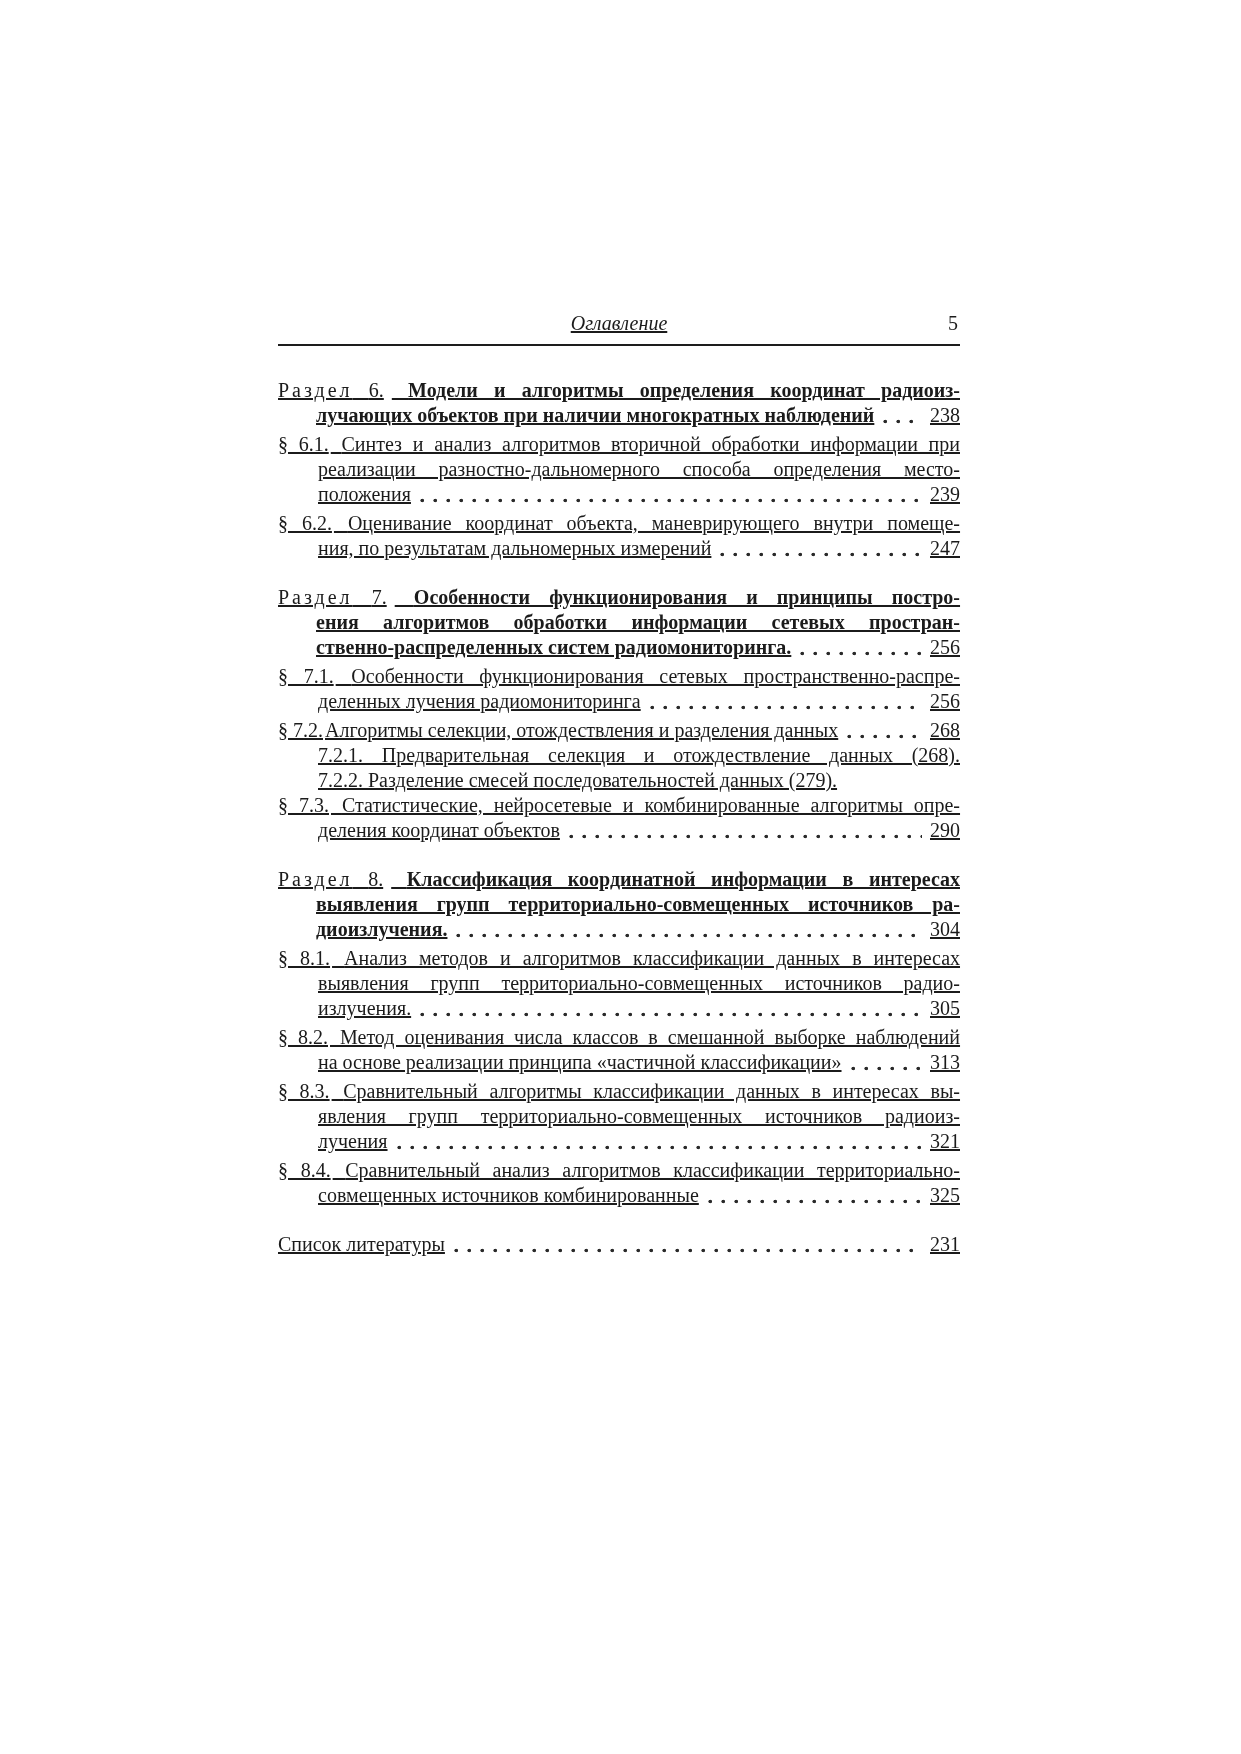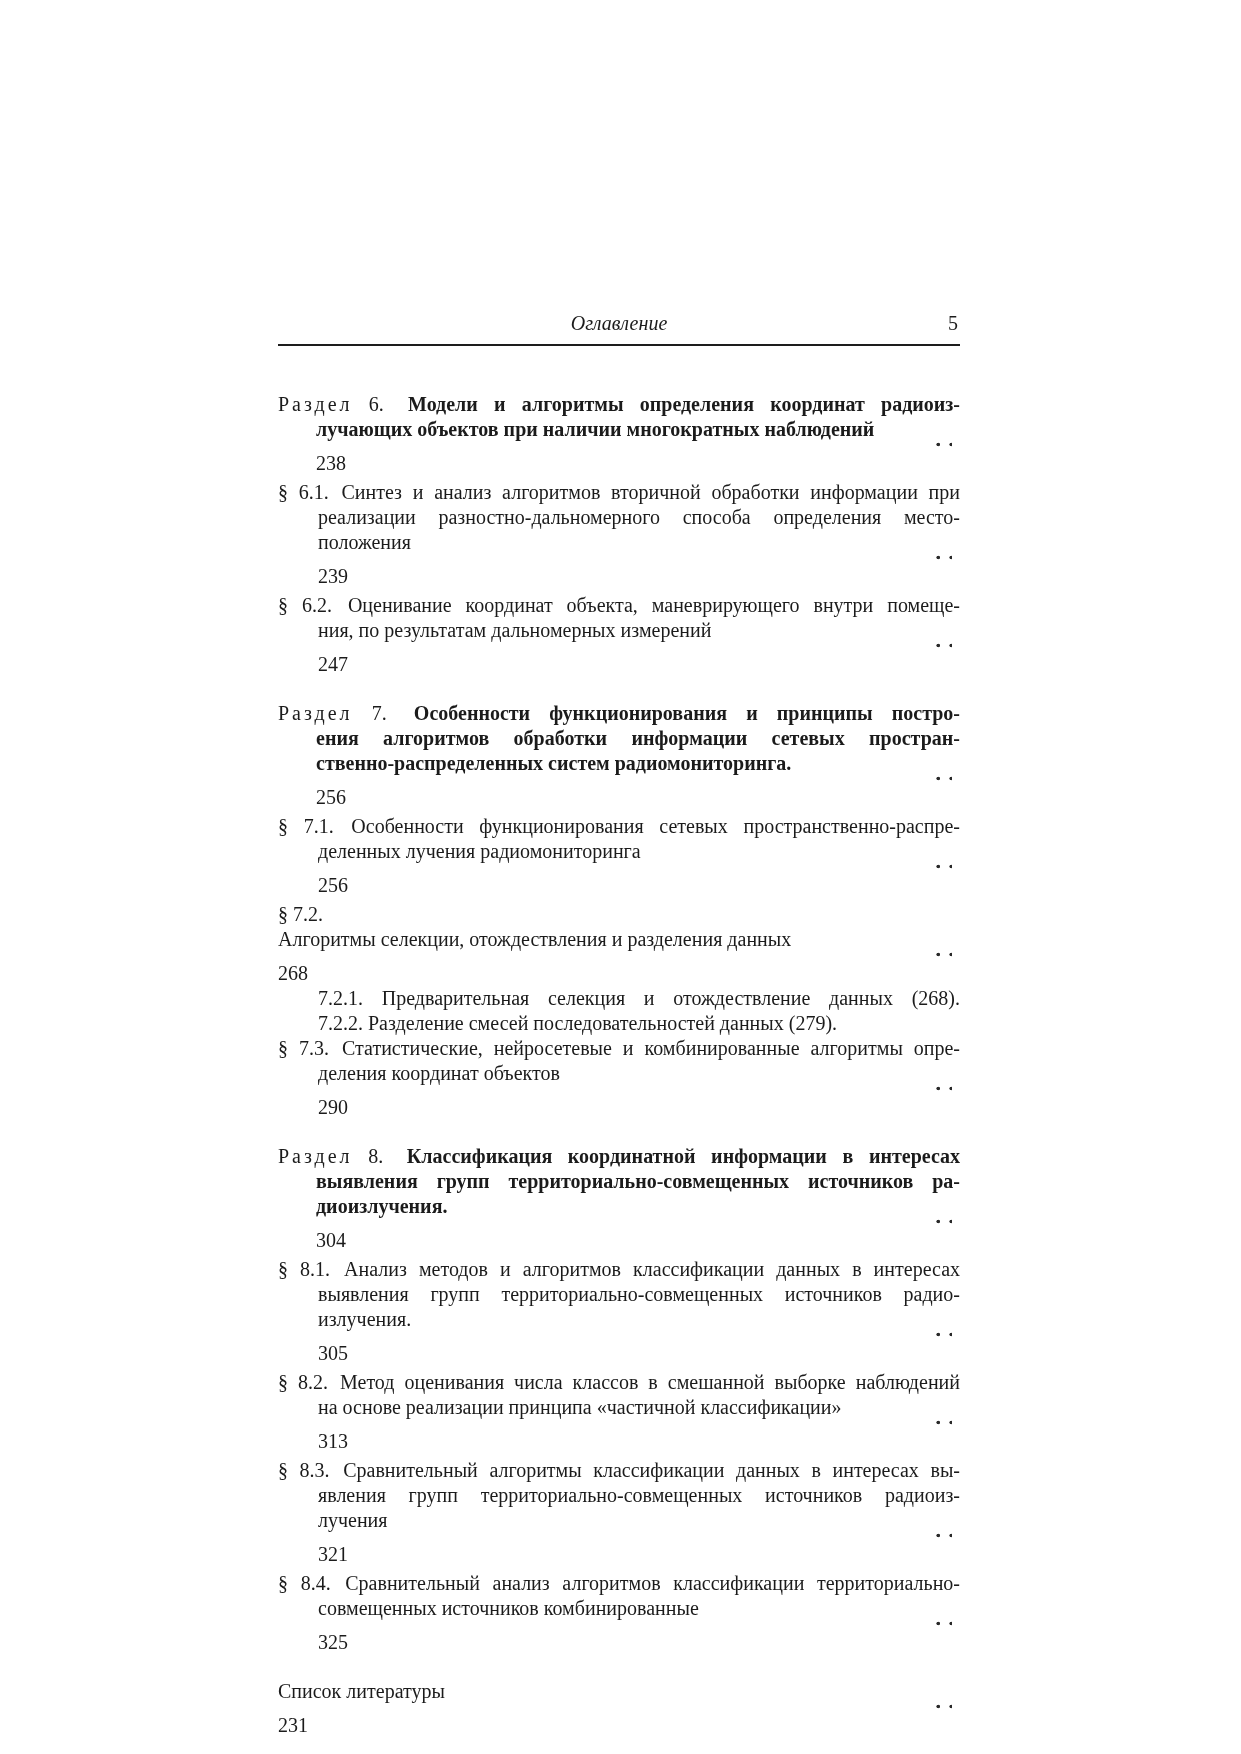"Оглавление" .content-column { text-decoration: none -> underline }
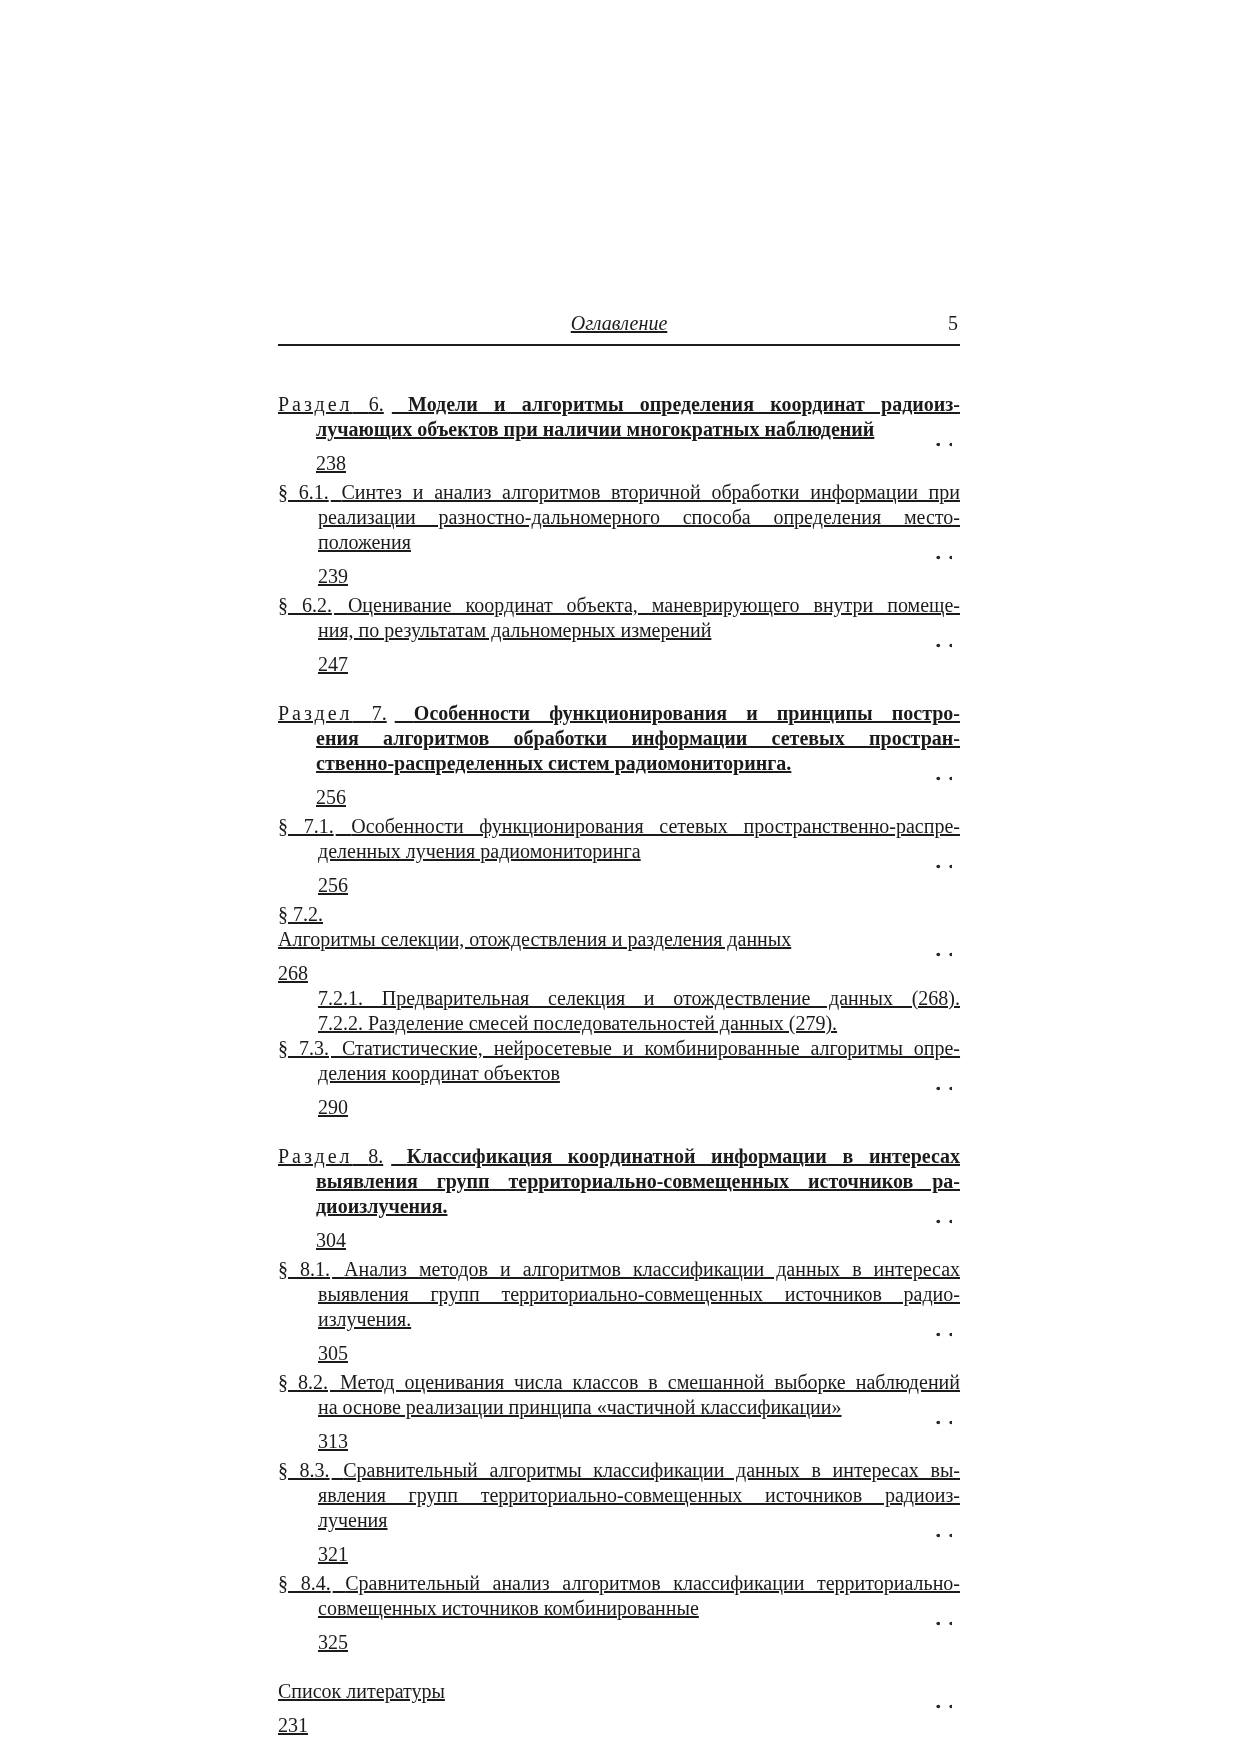"Раздел 6. Модели и алгоритмы" .toc-entries { margin-top: 46px -> 32px }
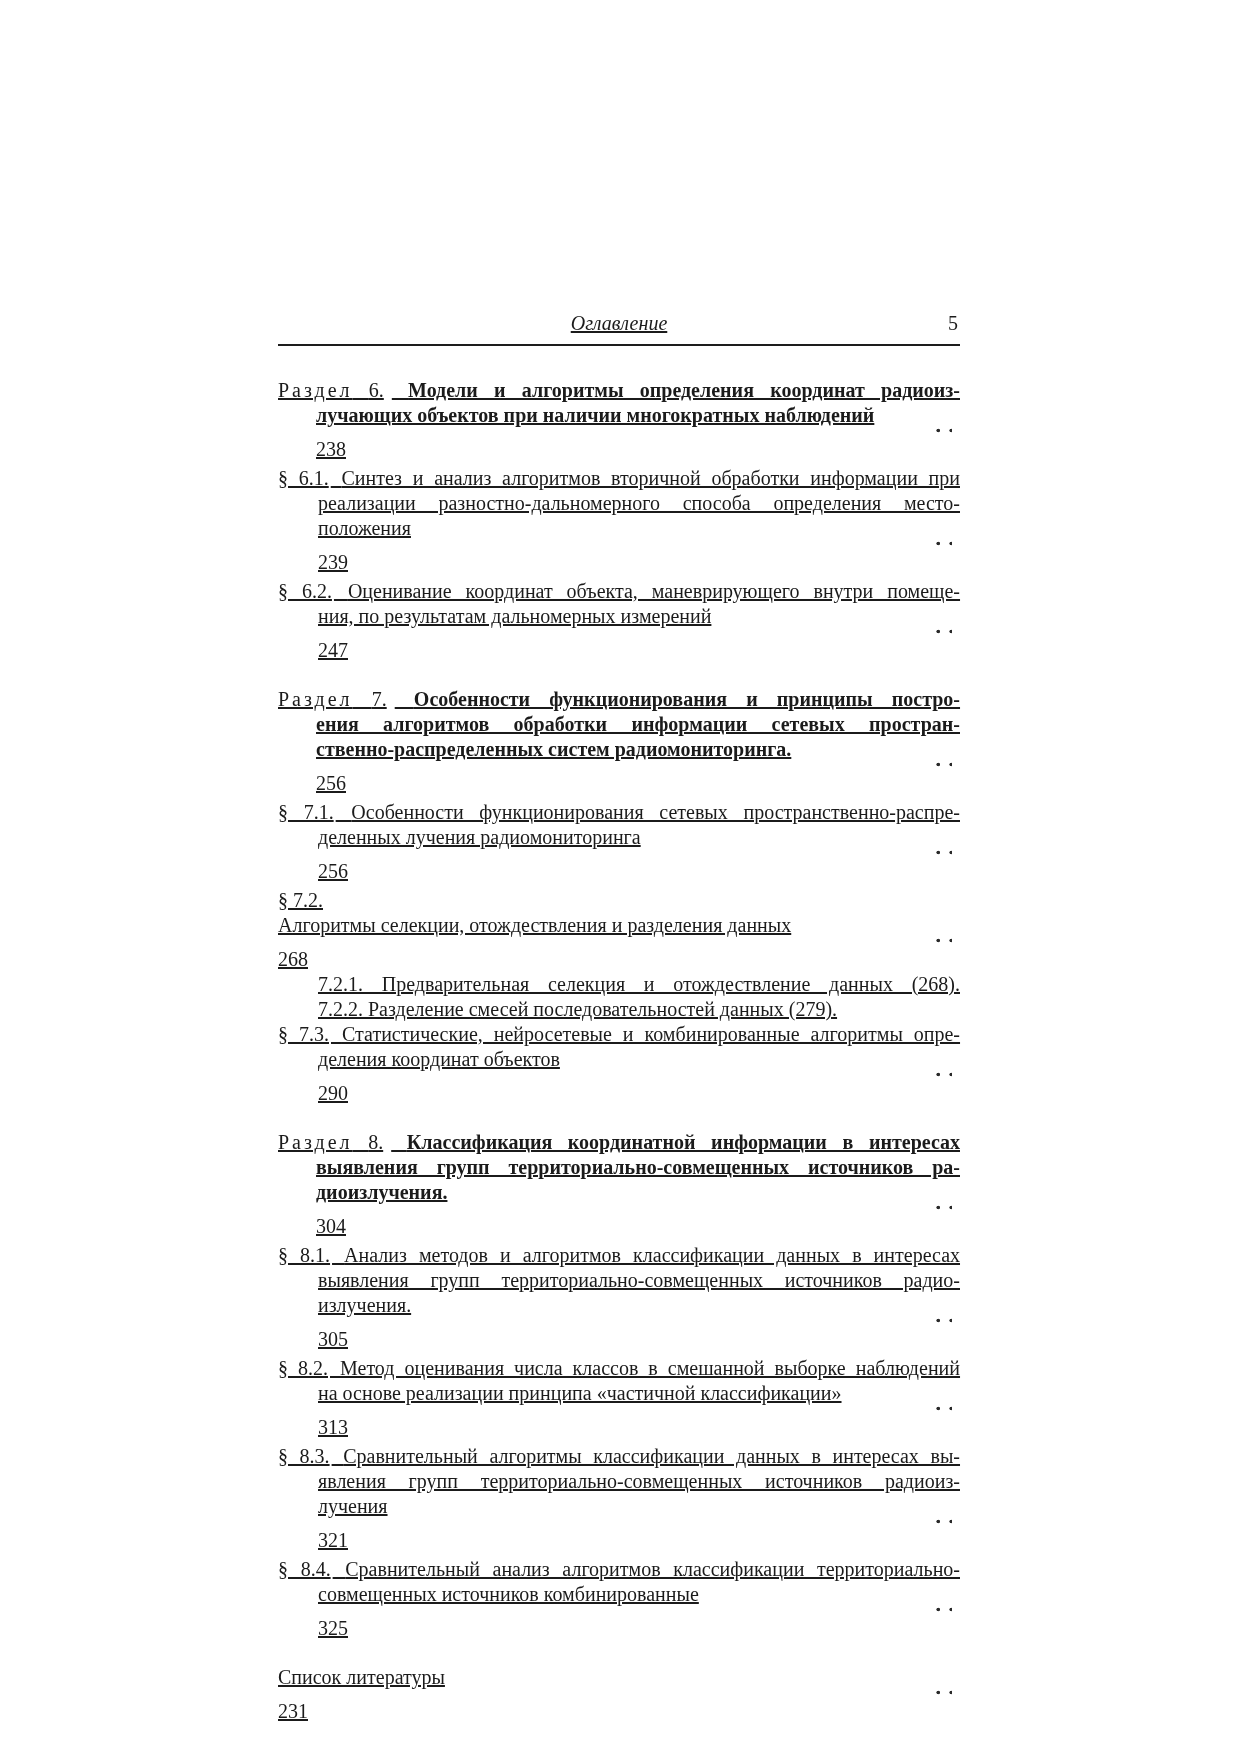"лучающих объектов при наличии" .line.has-leader { flex-direction: column -> none }
